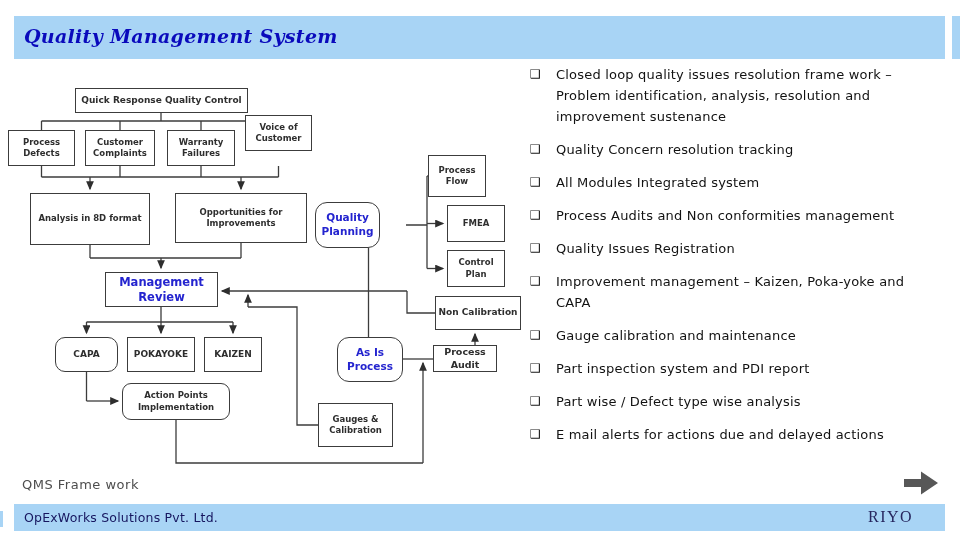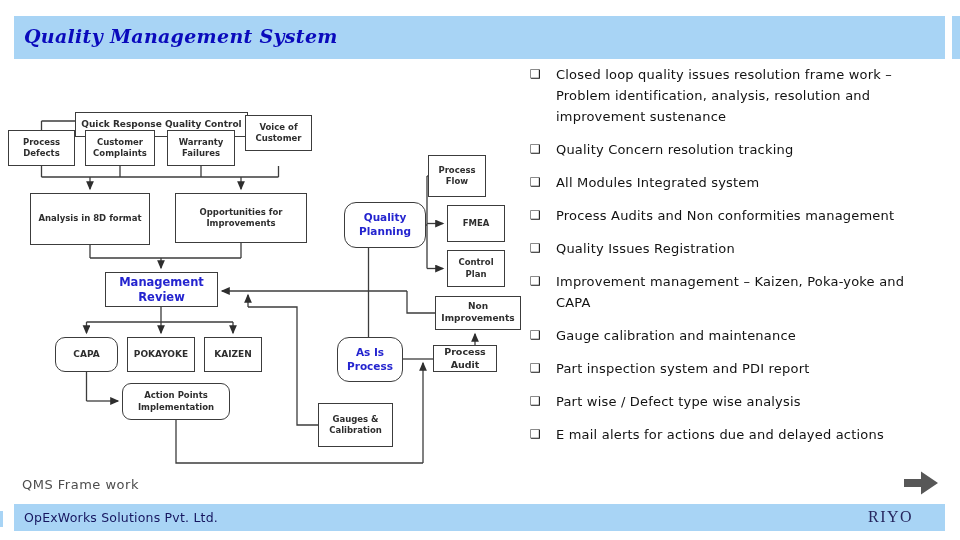"Quick Response Quality Control" div.node { margin-top: 24px -> none }
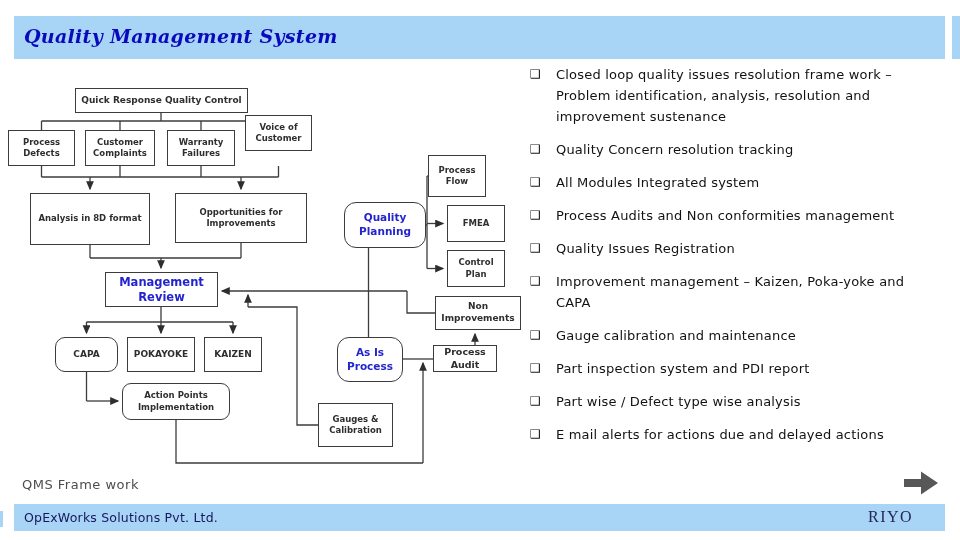"Quality Planning" div.node { left: 344px -> 315px; width: 82px -> 65px }
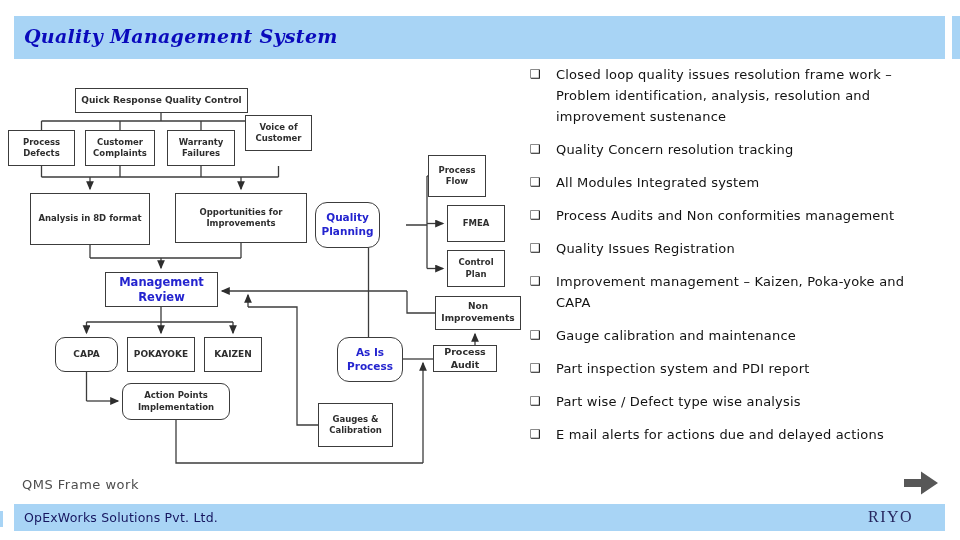"Non Improvements" div.node { text: Improvements -> Calibration }
